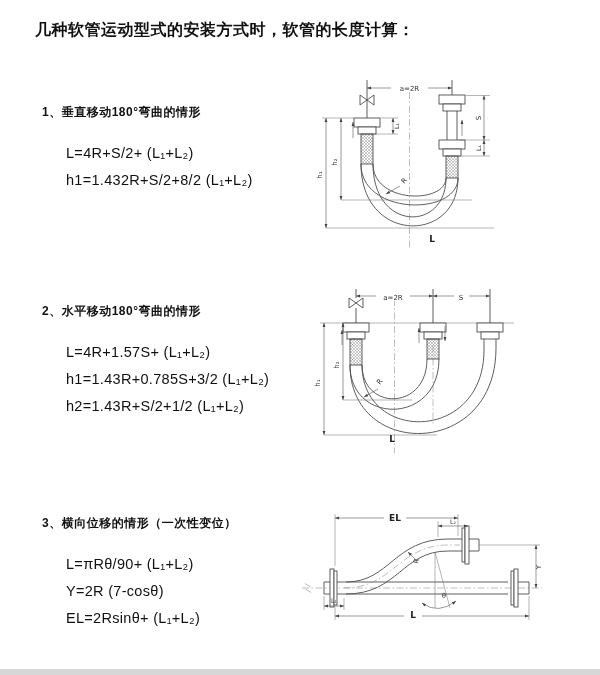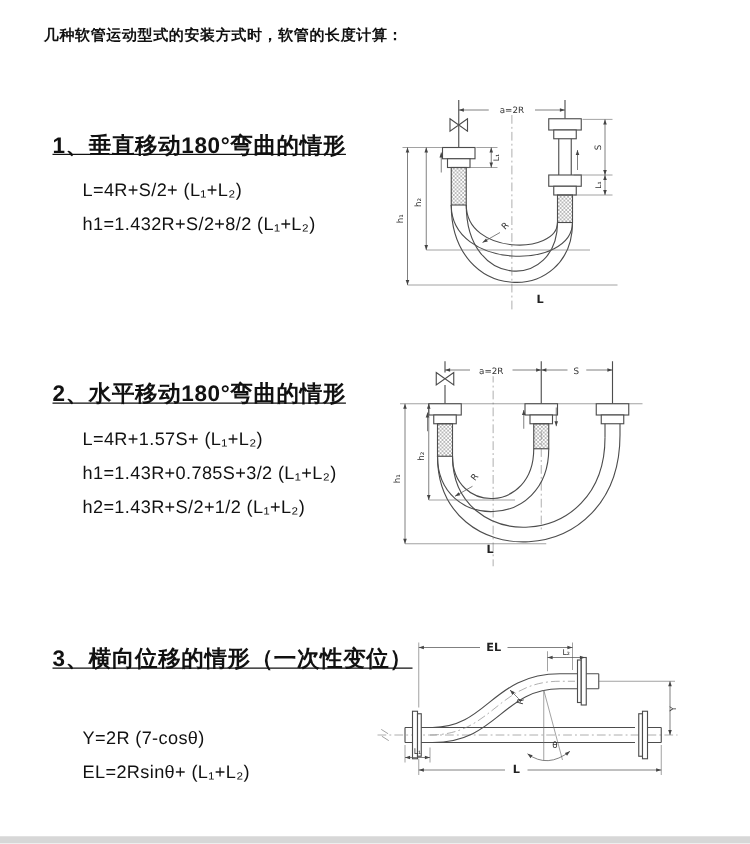"几种软管运动型式的安装方式时，软管的长度计算：" .title { font-size: 12px -> 16px }
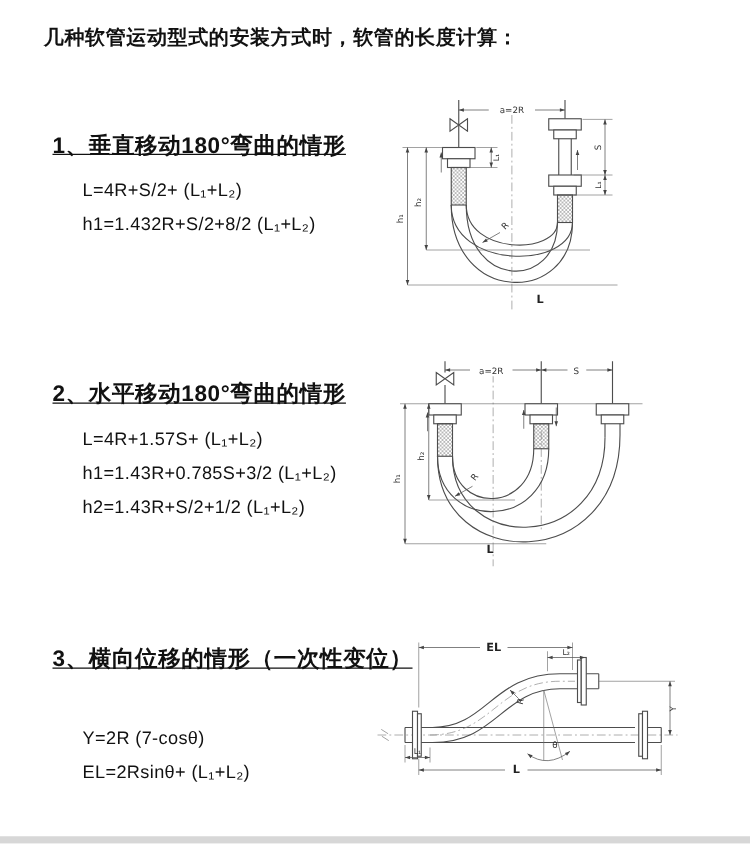"1、垂直移动180°弯曲的情形" .sec-heading { font-size: 18px -> 12px; text-decoration: underline -> none }
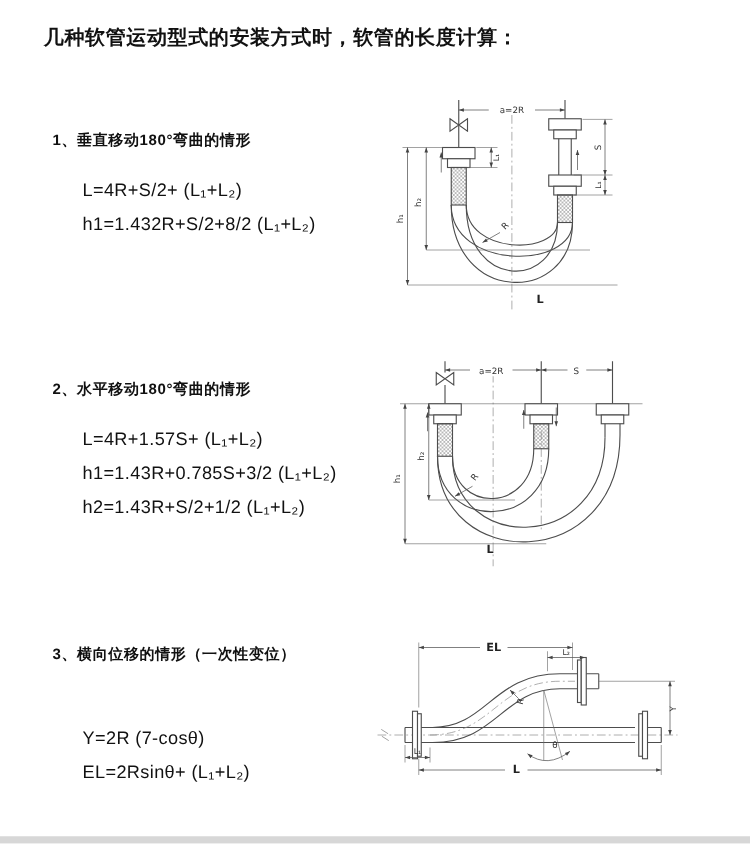"L=πRθ/90+ (L₁+L₂)" div.formula { html: none -> <div>L=πRθ/90+ (L₁+L₂)</div> }
